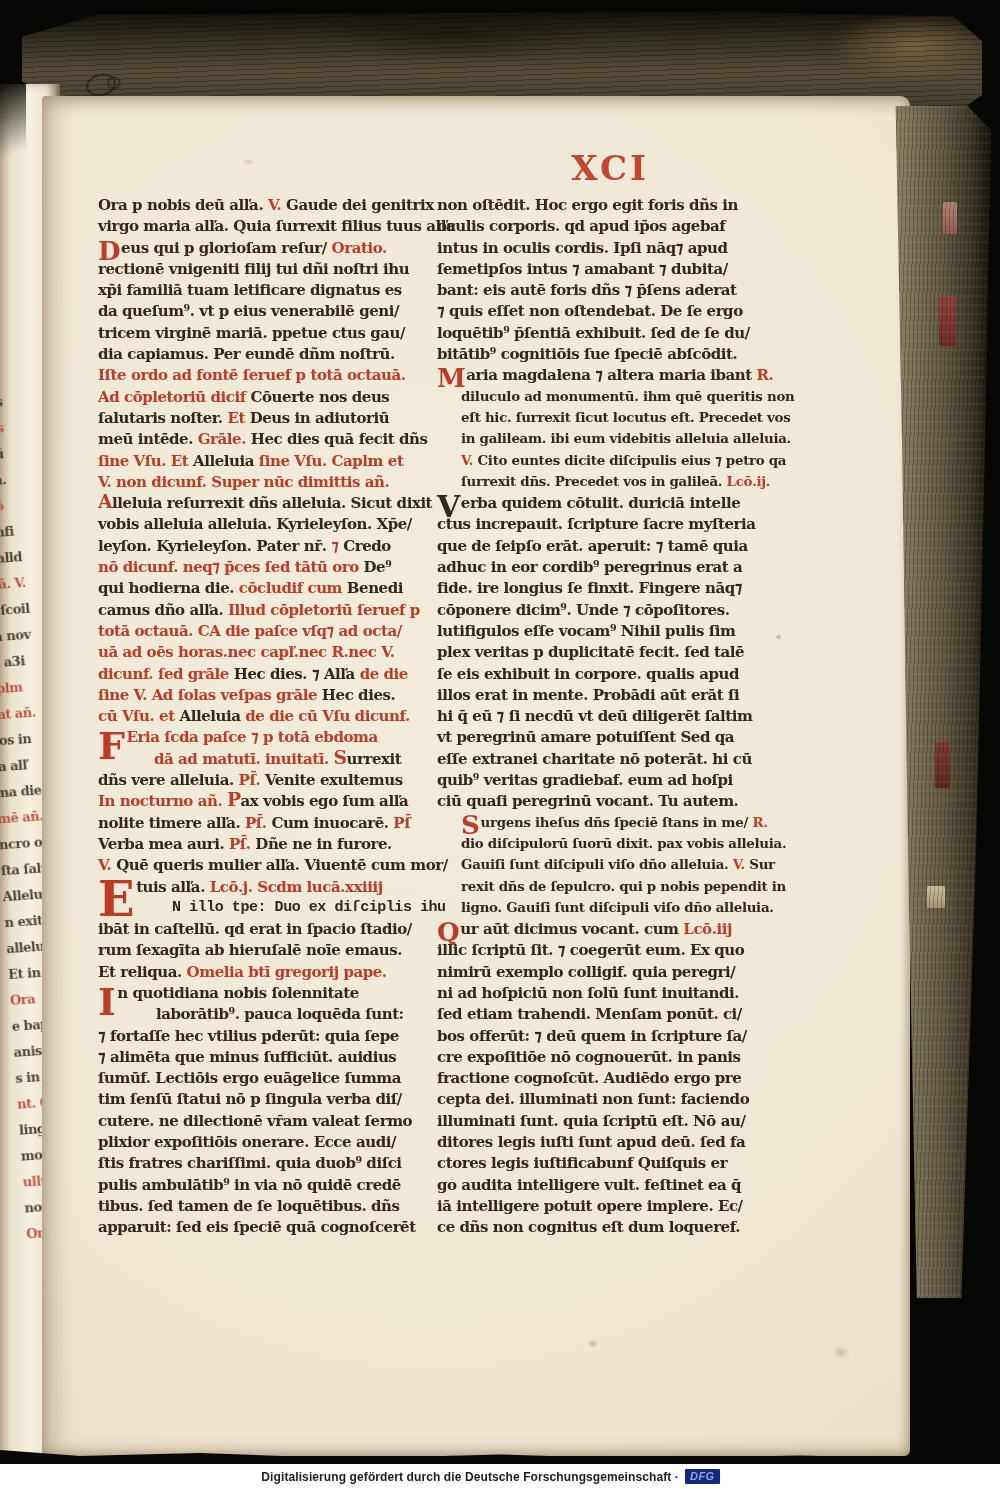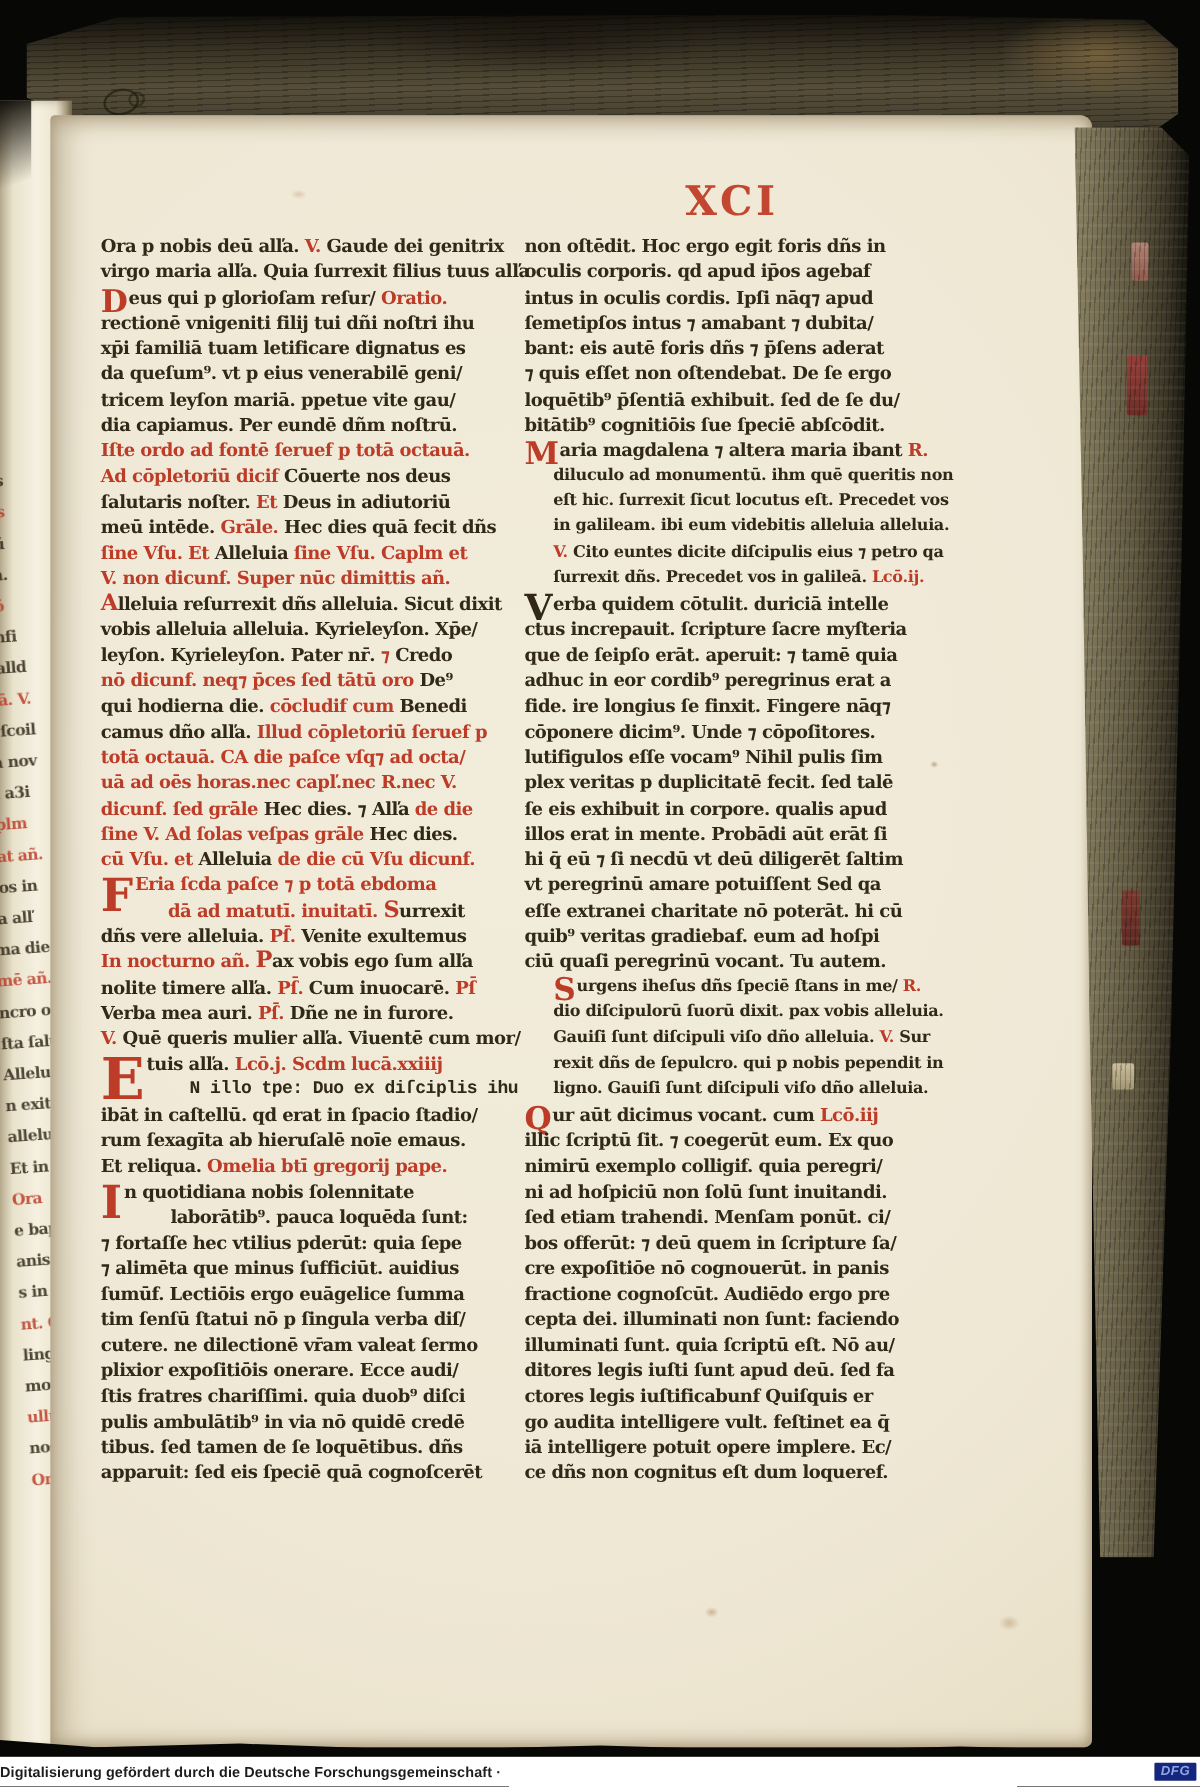"Ora p nobis deū alľa." .col-left { left: 42px -> 56px }
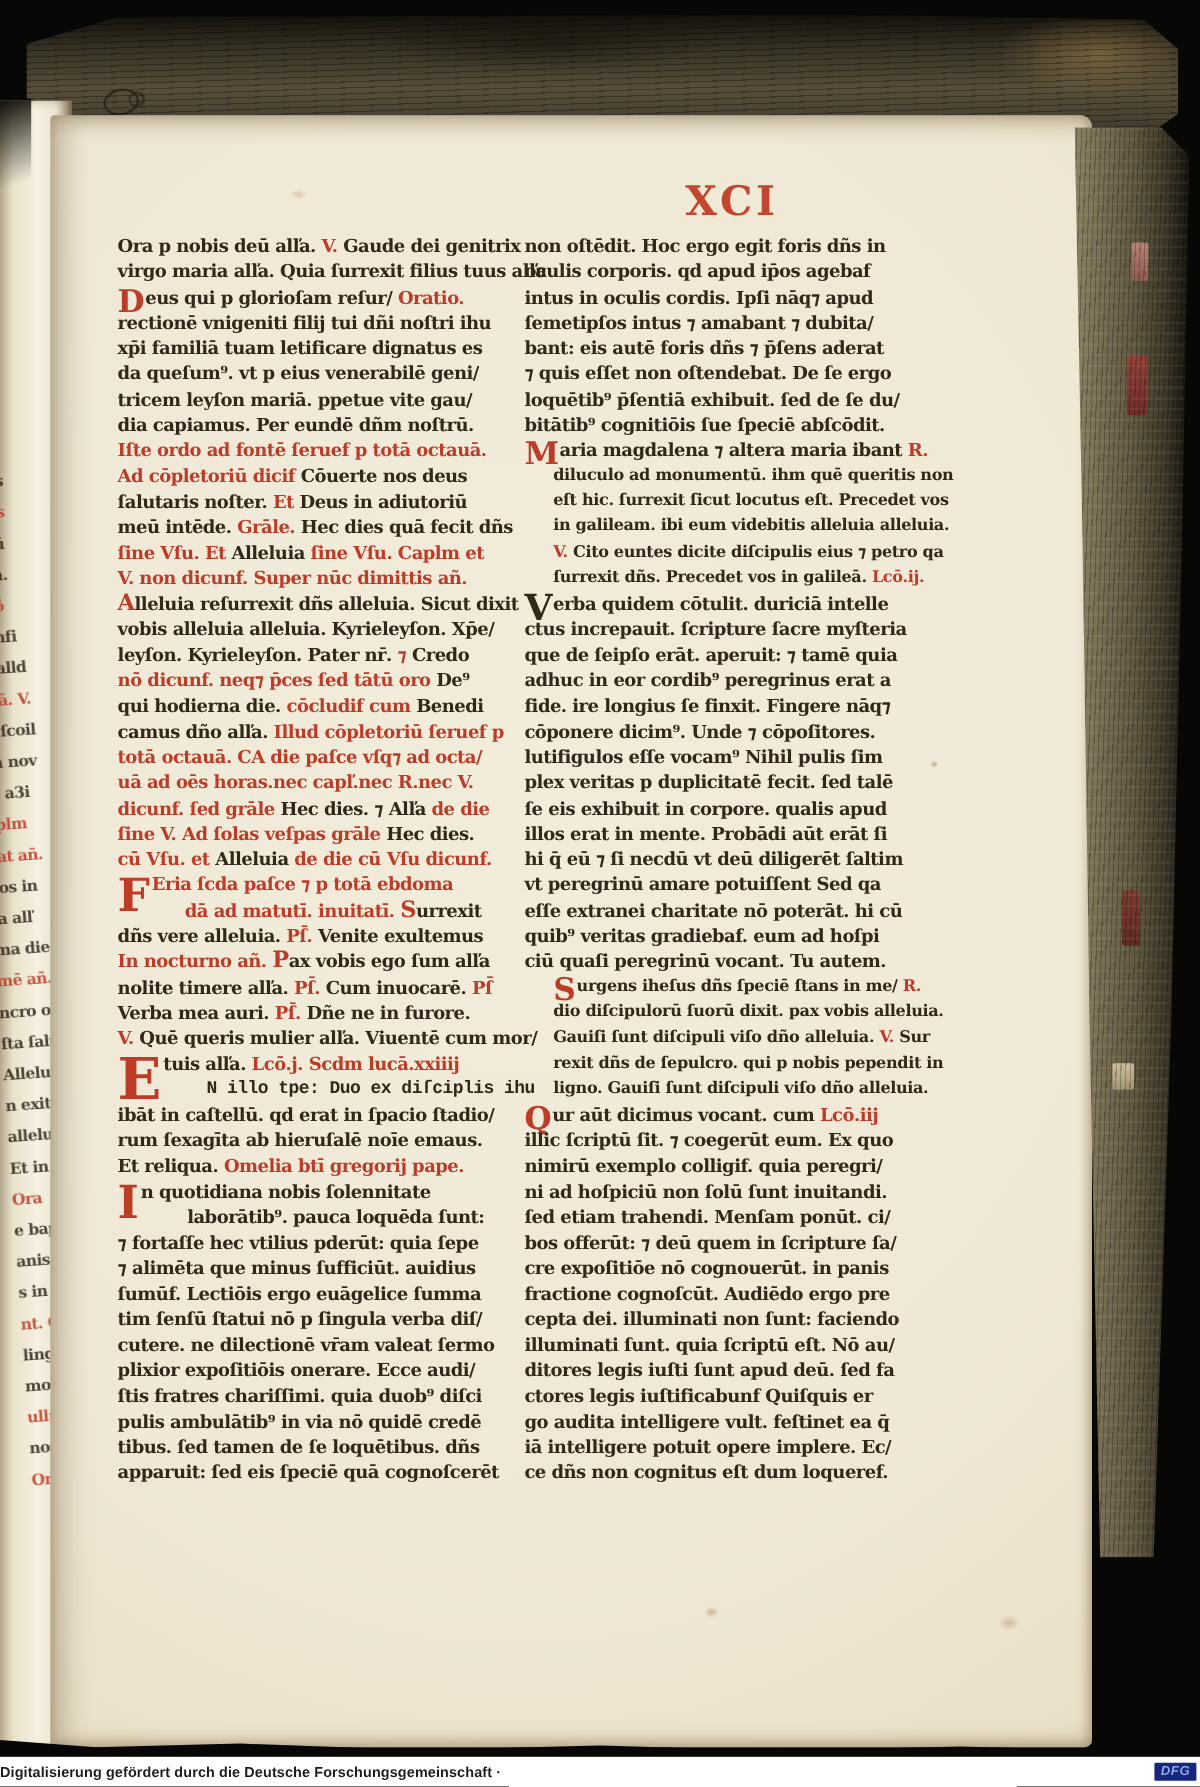"tricem leyſon mariā. ppetue vite" span.s-b { text: leyſon mariā. ppetue vite -> virginē mariā. ppetue ctus }
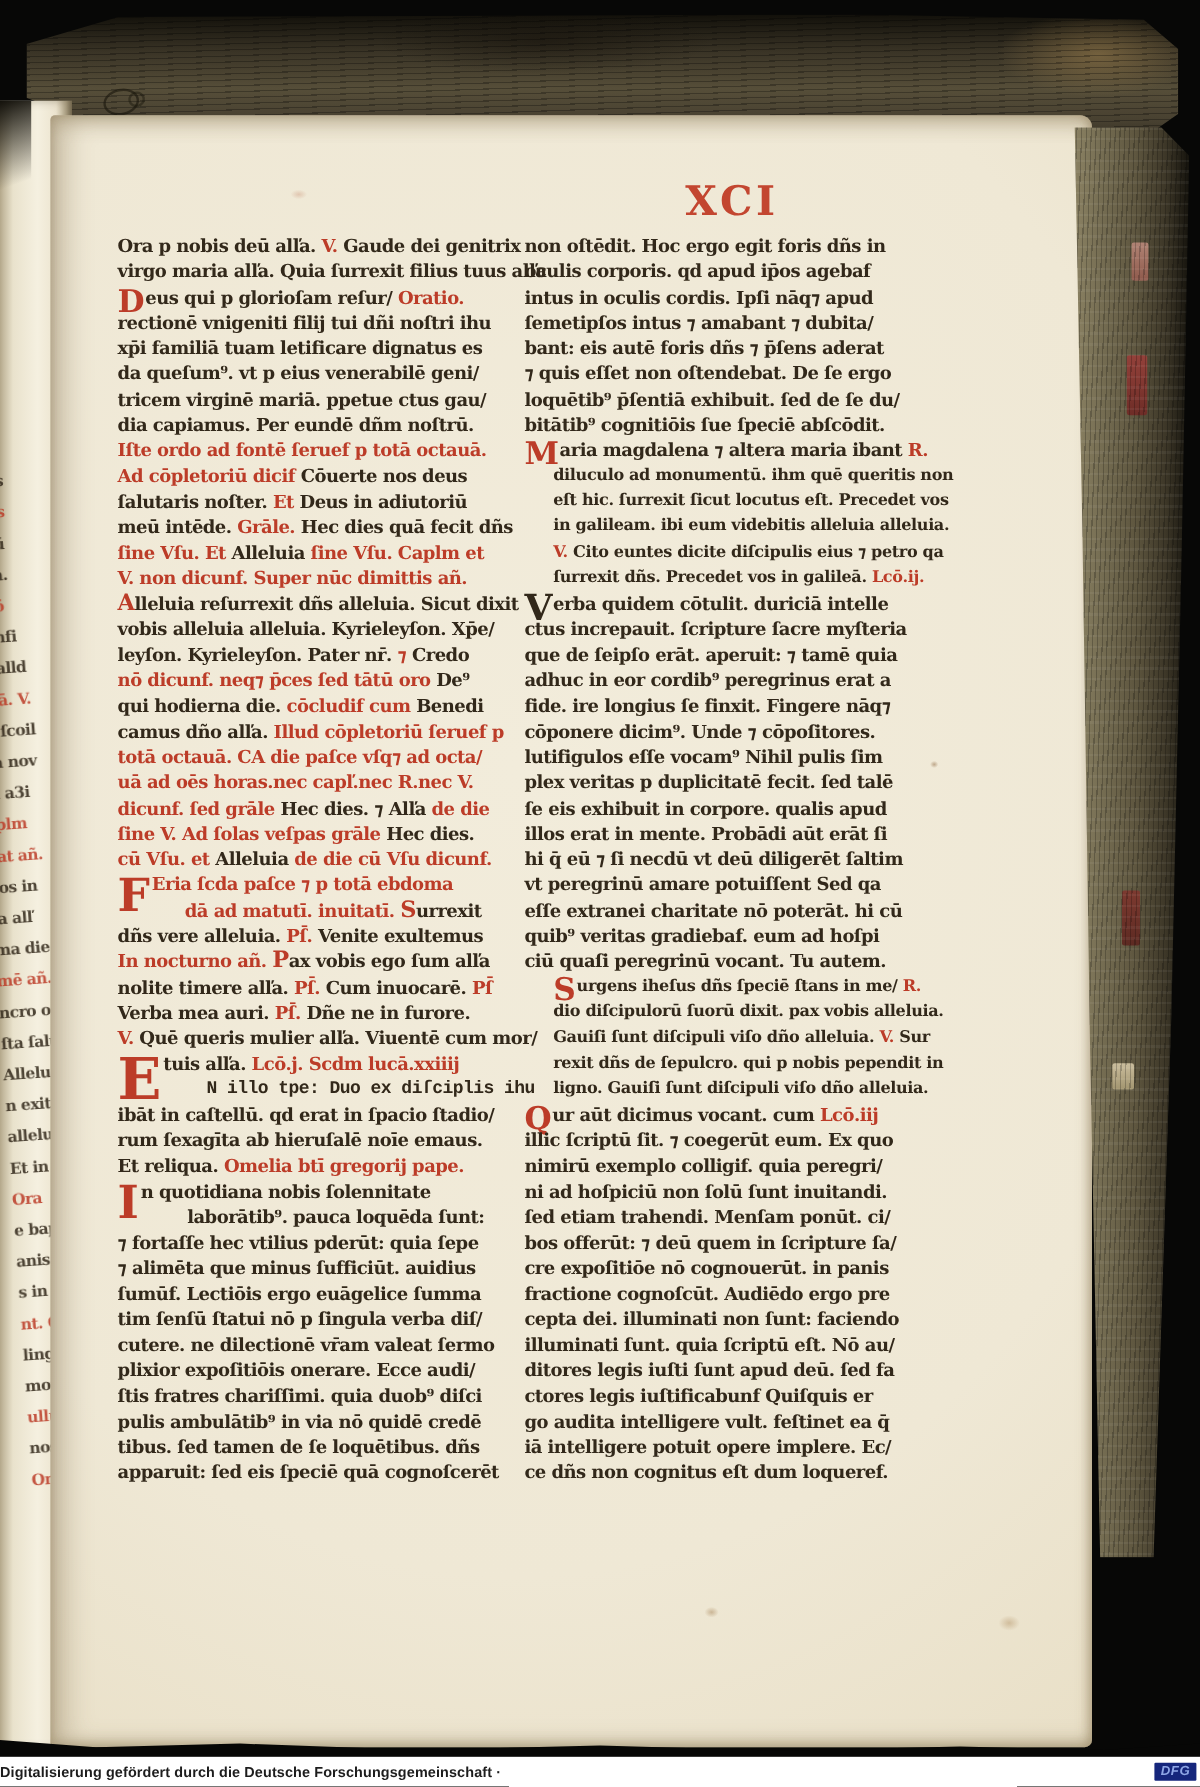"Digitalisierung gefördert durch die" .footer { justify-content: space-between -> center; padding-right: 3px -> 19px }
